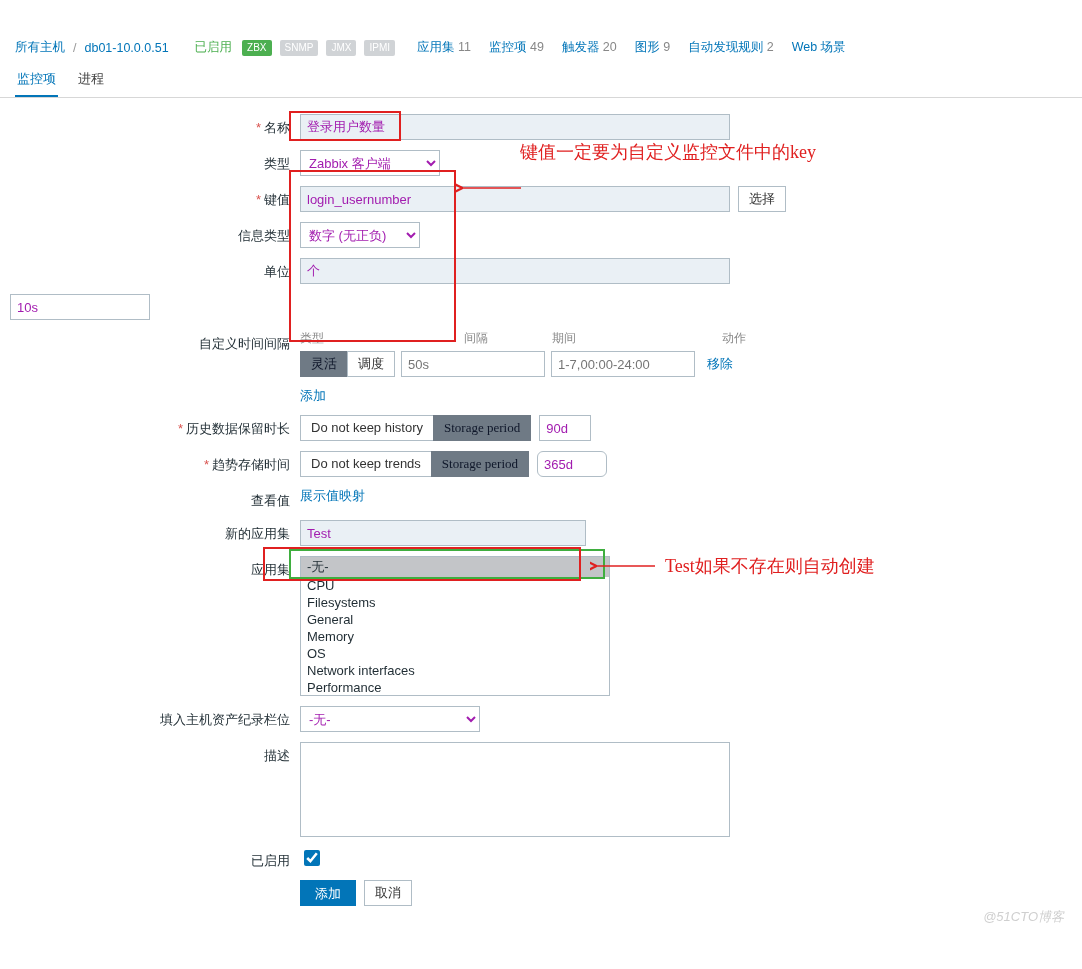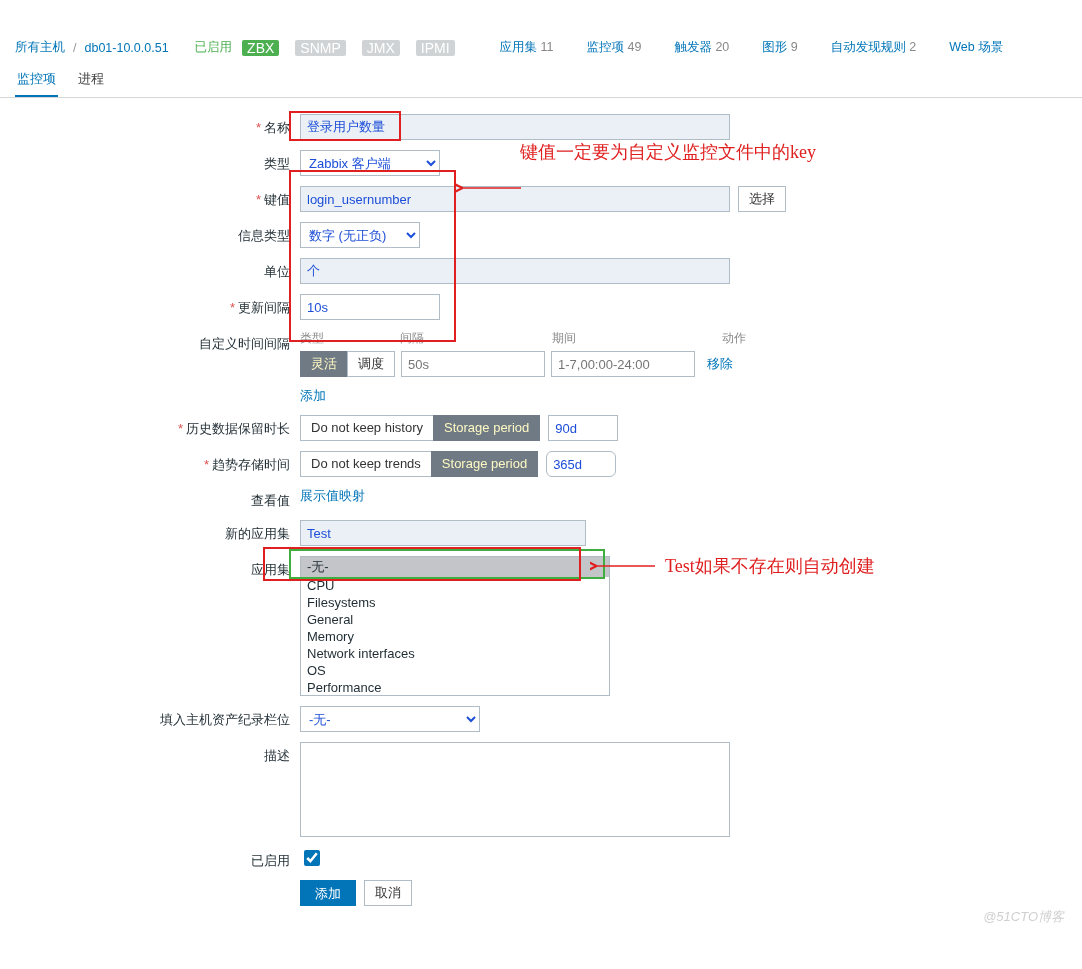"ZBX" .badge { font-size: 14px -> 10px; margin-right: 12px -> 4px }
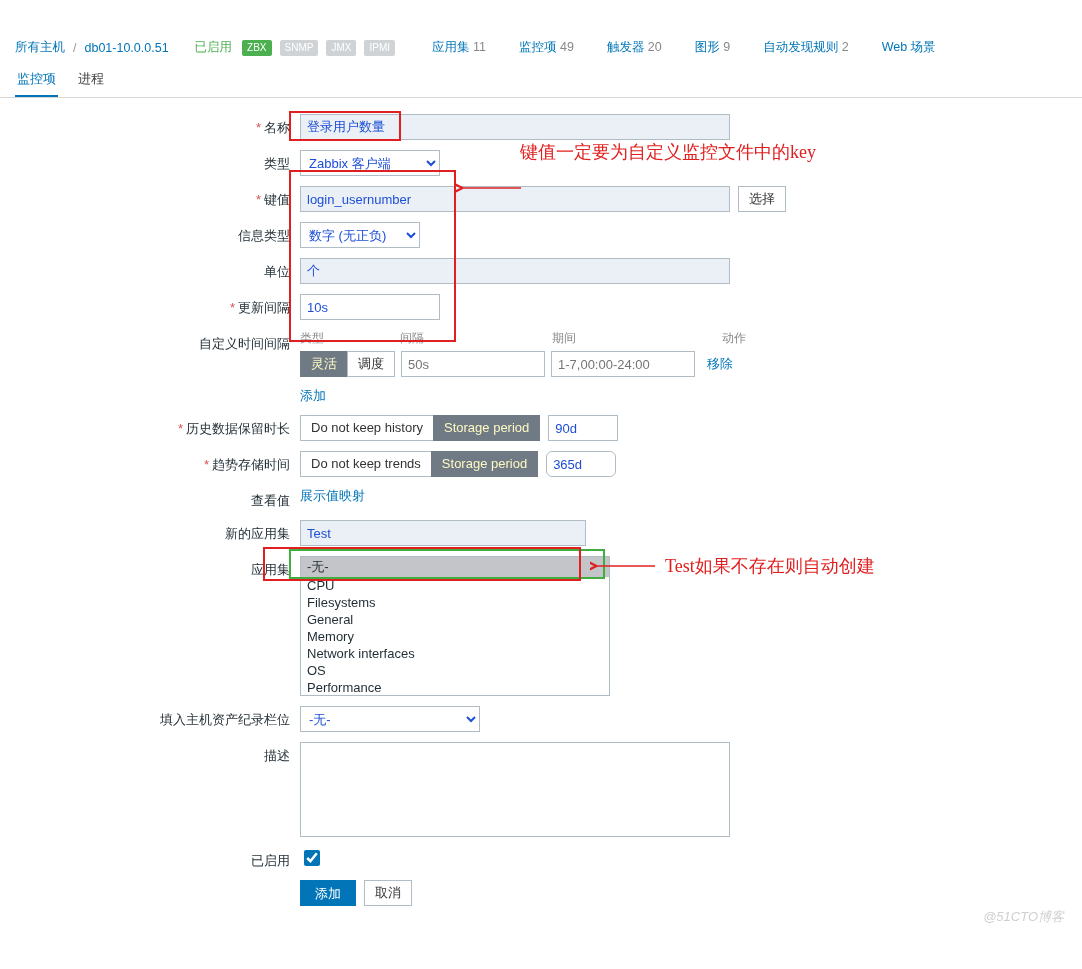"应用集 11" .count-link { margin-left: 17px -> 2px }
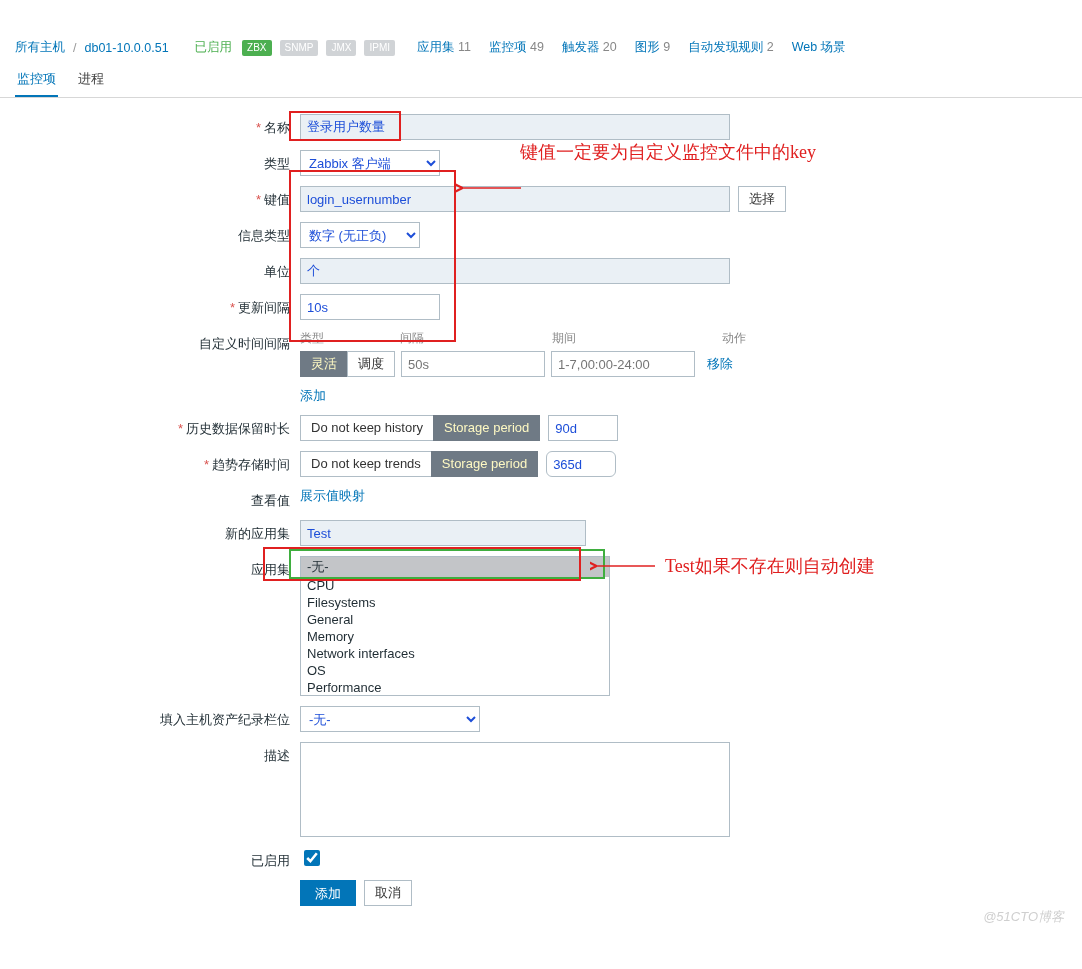"登录用户数量" input.txt, select.sel, textarea.ta { color: #1d4ed8 -> #a21caf }
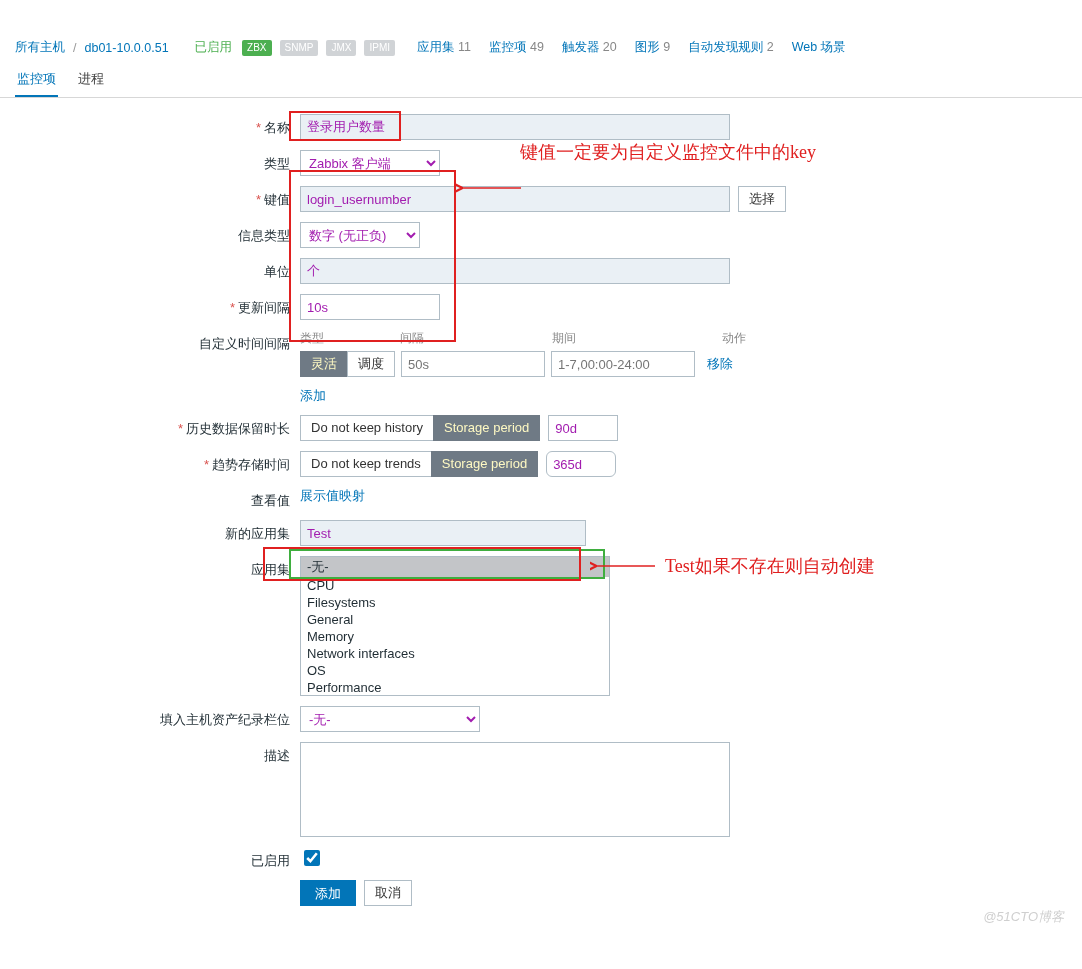"* 更新间隔" div.form-label { html: <div><span>*</span><span>更新间隔</span></div> -> none }
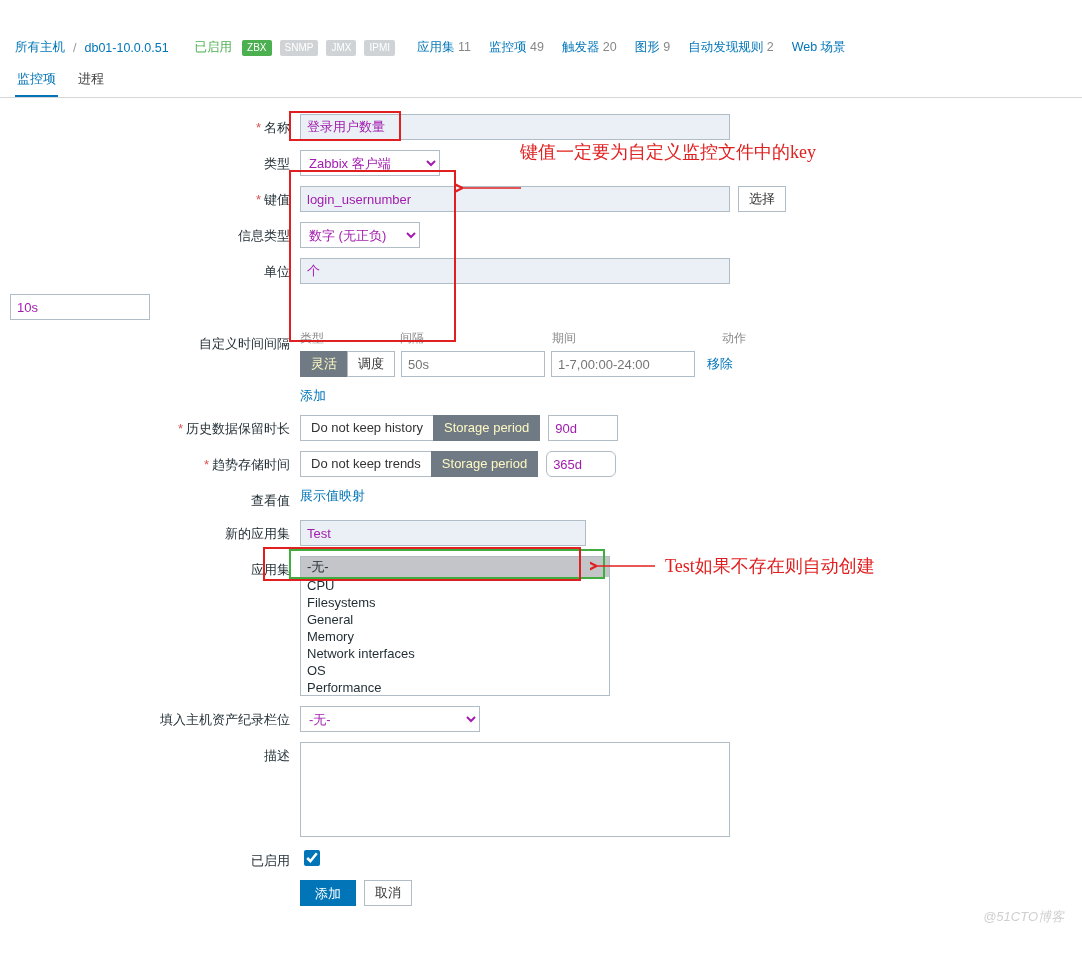"间隔" .interval-header span:nth-child(2) { text-align: none -> center }
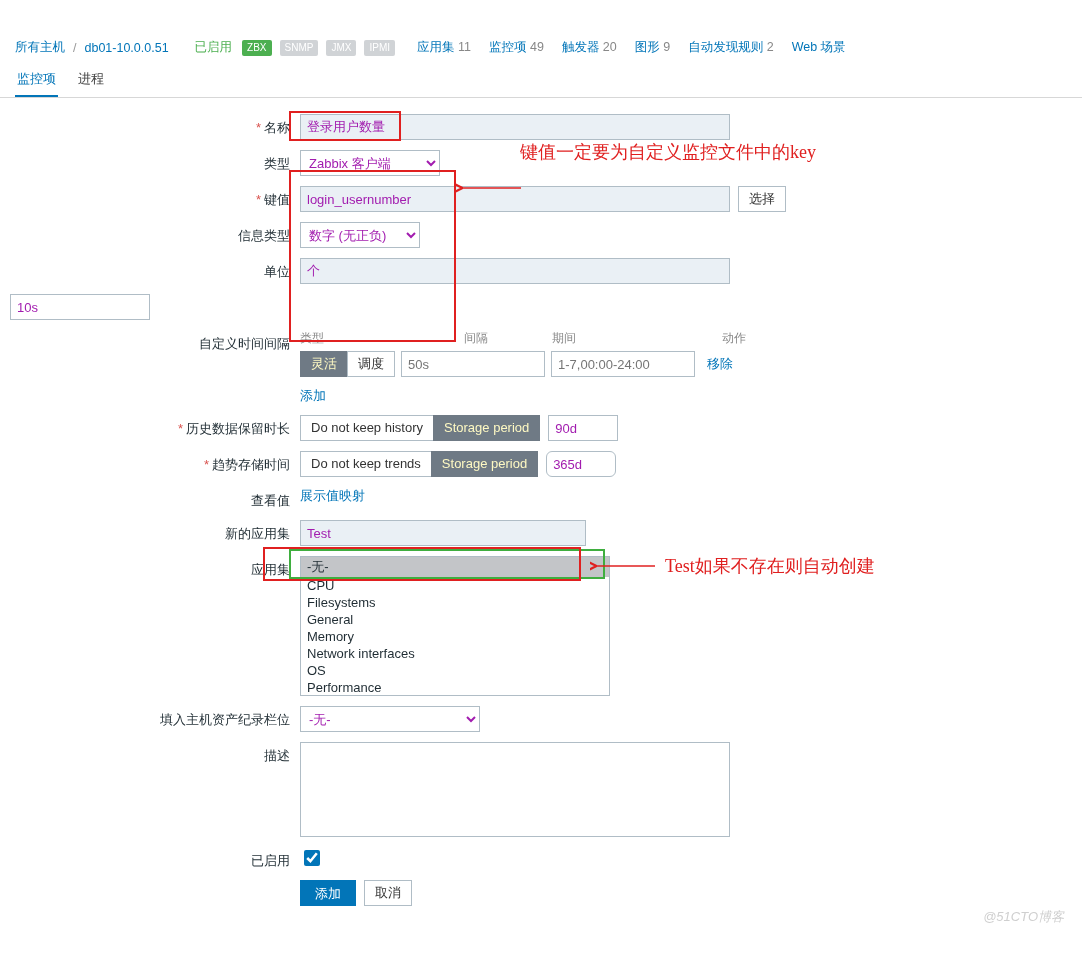"灵活" .btn.seg-active { color: #fef9c3 -> #0f172a; font-family: none -> Liberation Serif, serif }
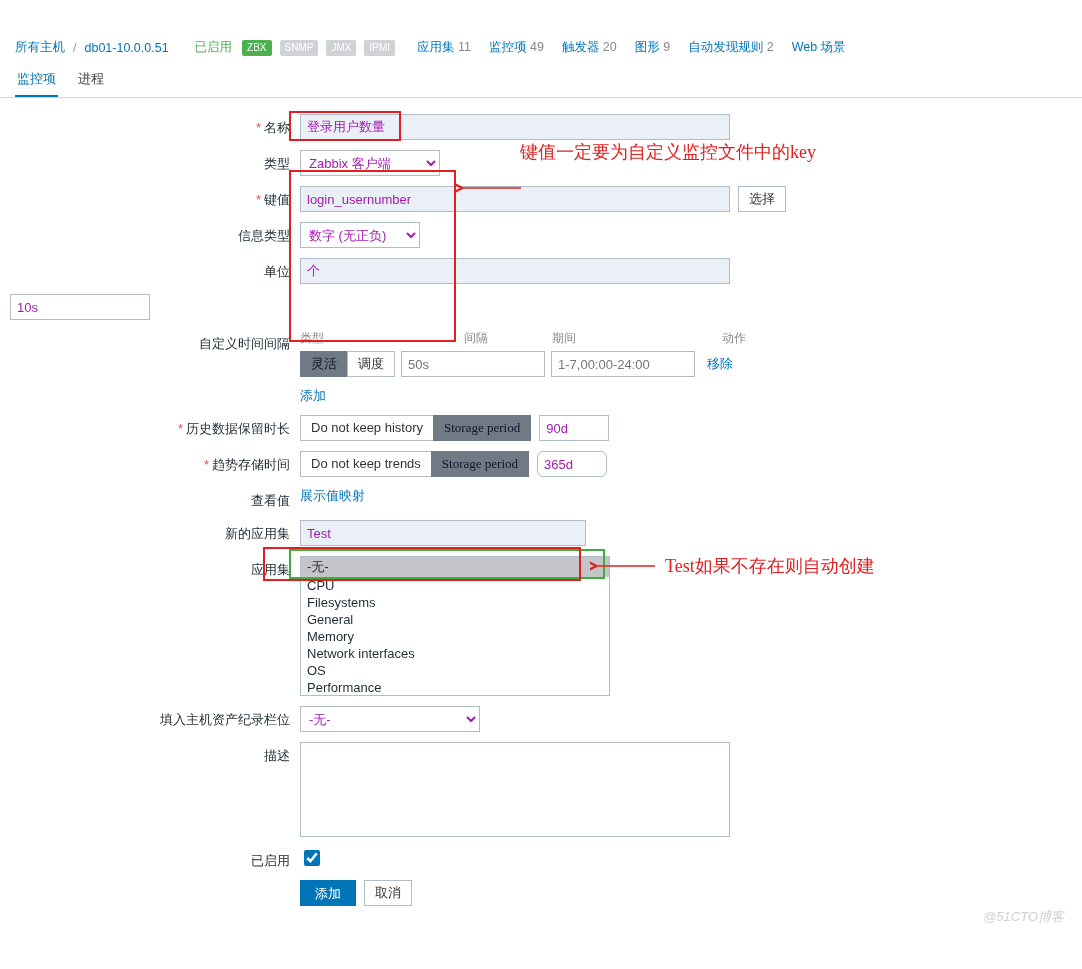"90d" input.txt { width: 70px -> 52px }
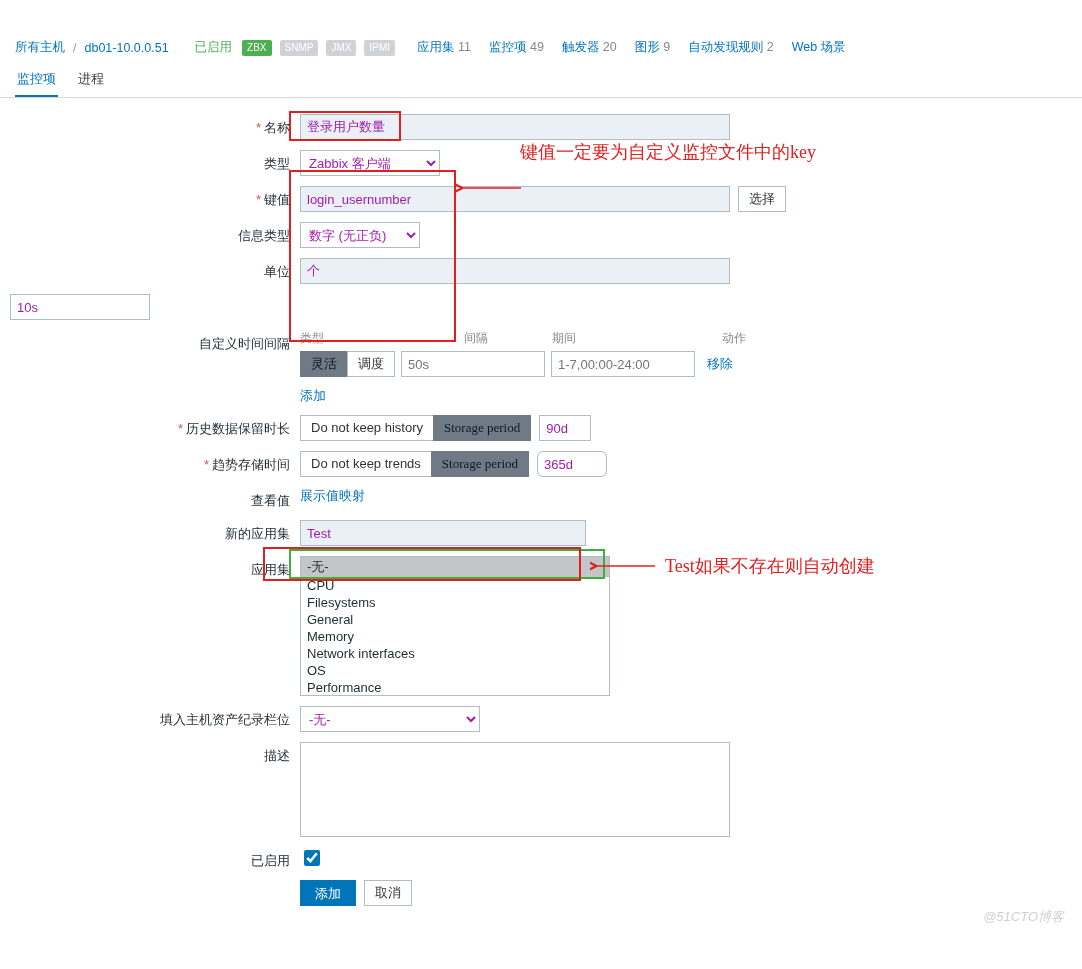"Network interfaces" div { order: before "OS" -> after "OS" }
